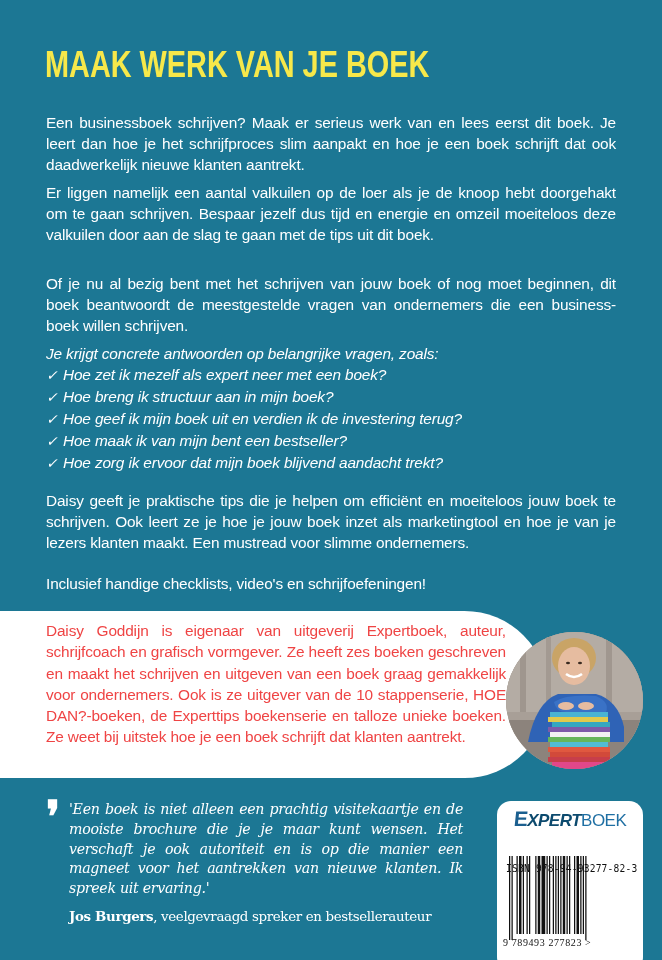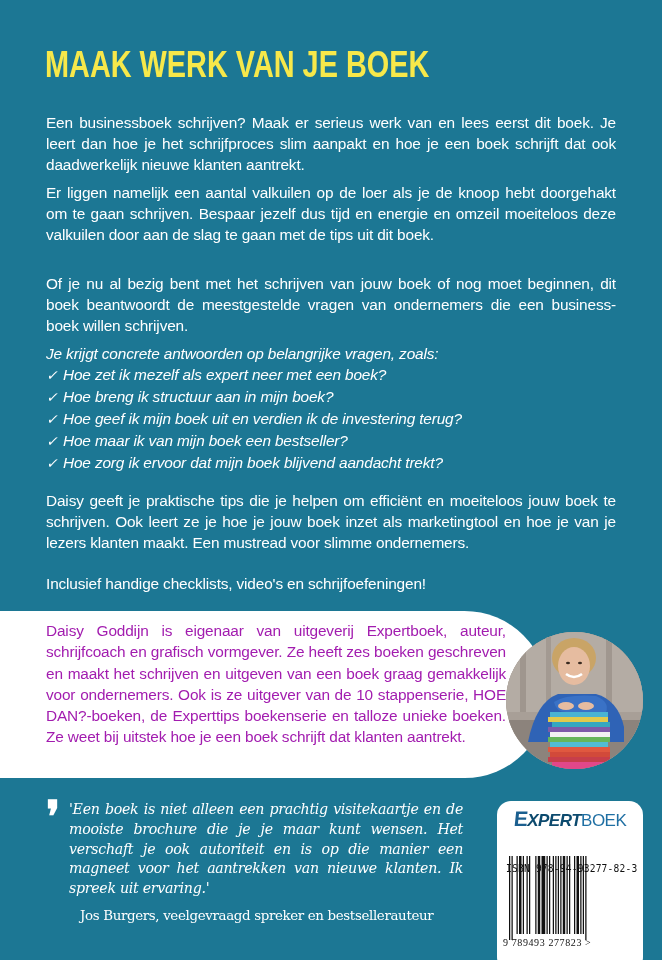"Hoe maar ik van mijn" span { text: maar ik van mijn boek -> maak ik van mijn bent }
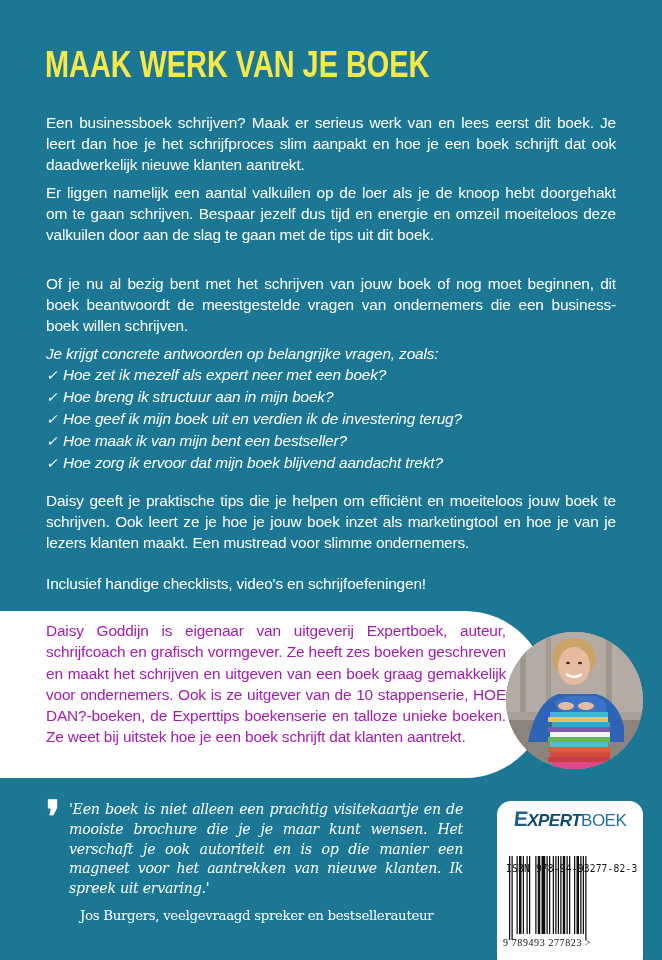"Daisy Goddijn is eigenaar van" .author-bio { color: #a21caf -> #ef4444 }
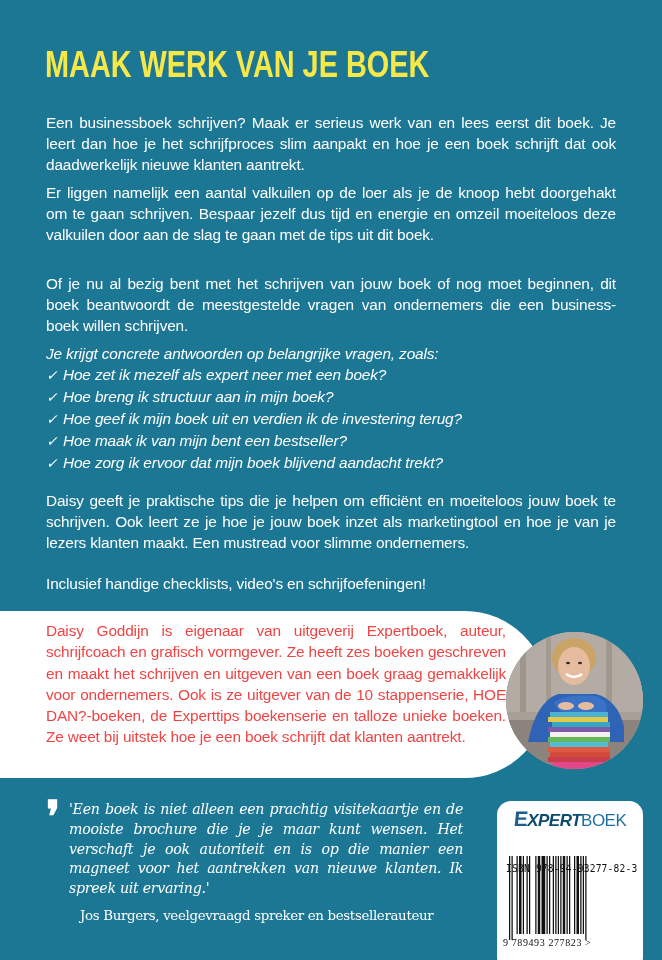"Jos Burgers" .attribution b { font-weight: normal -> bold; margin-left: 11px -> none }
